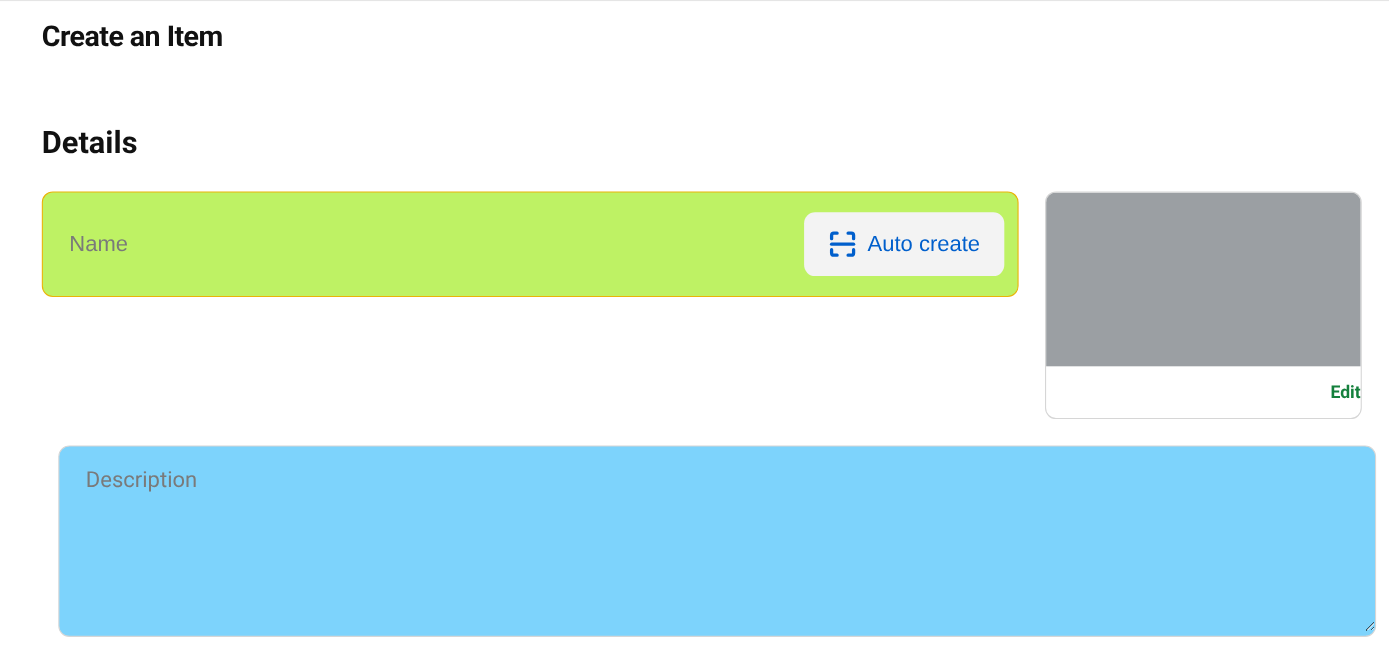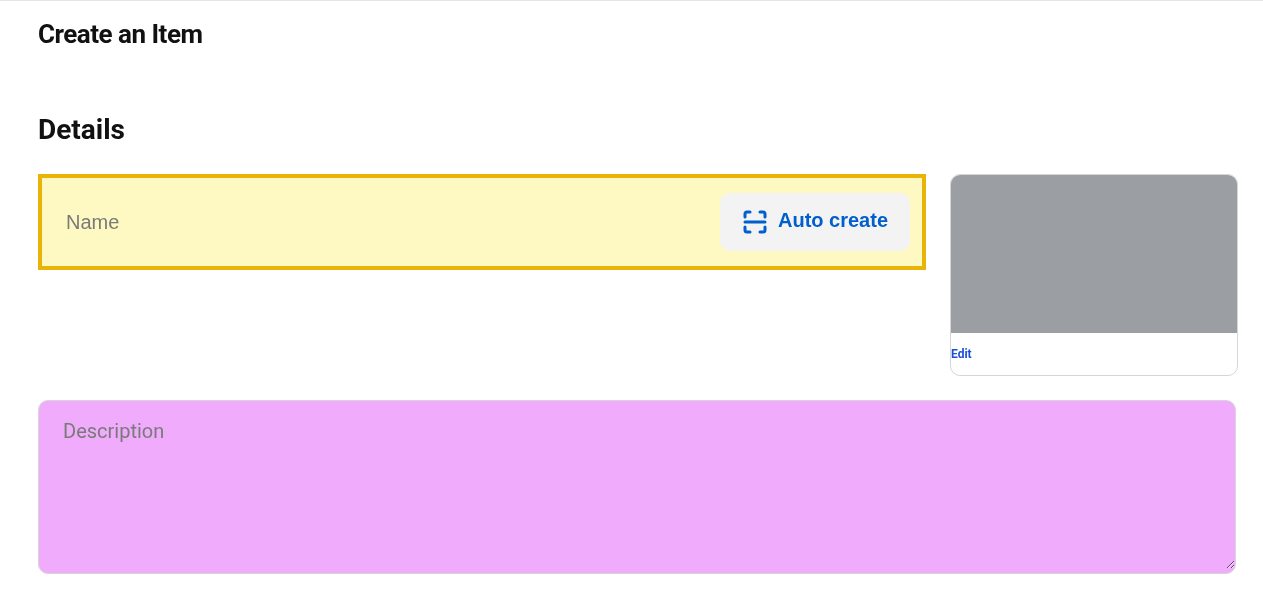"Name" .field-box { background: #fef9c3 -> #bef264; border: 4px solid #eab308 -> 1px solid #eab308; border-radius: 0 -> 10px }
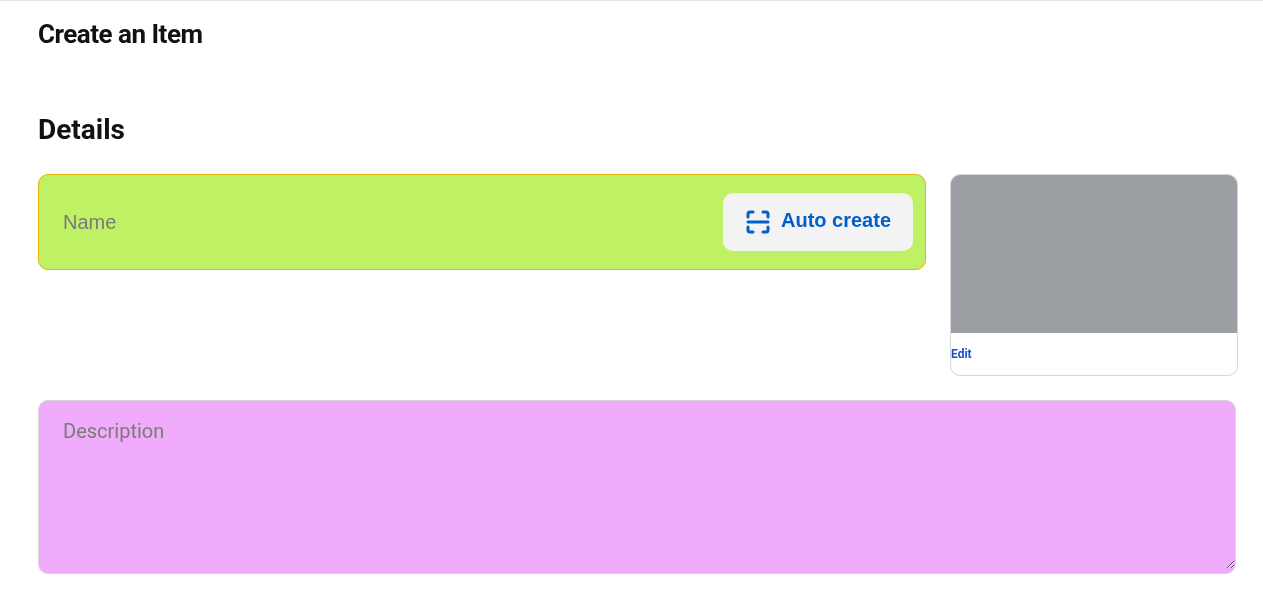"Auto create" .auto-create-btn { align-items: none -> center; font-weight: 700 -> 400 }
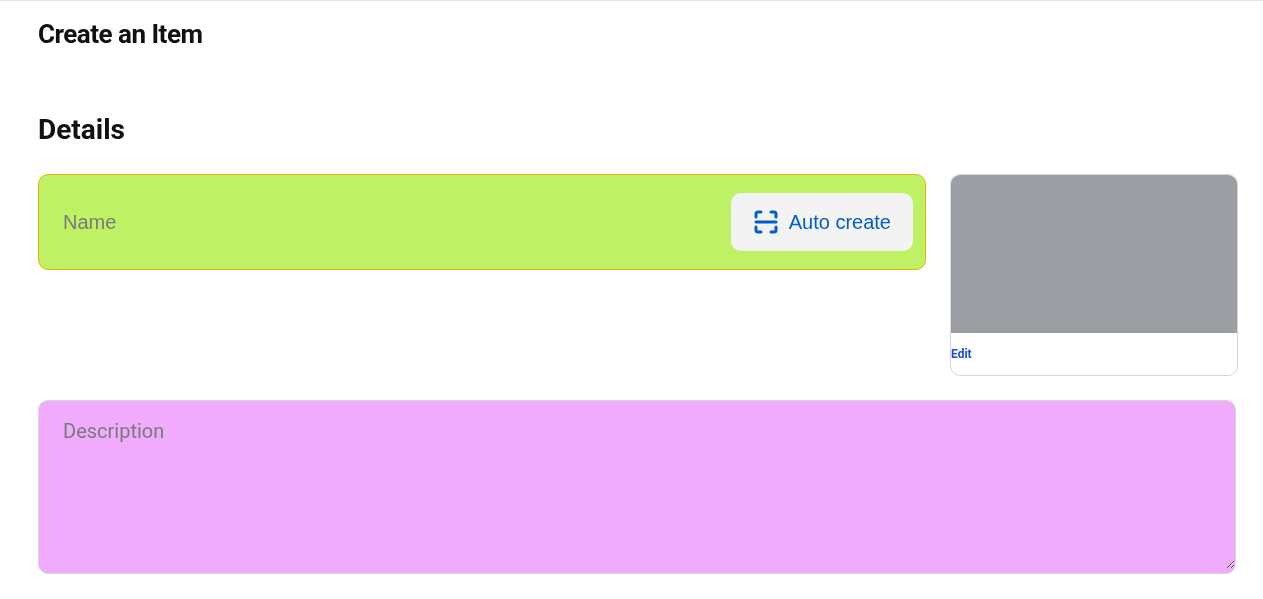"Edit" .image-edit { color: #1d4ed8 -> #15803d; font-size: 12px -> 16px; text-align: left -> right }
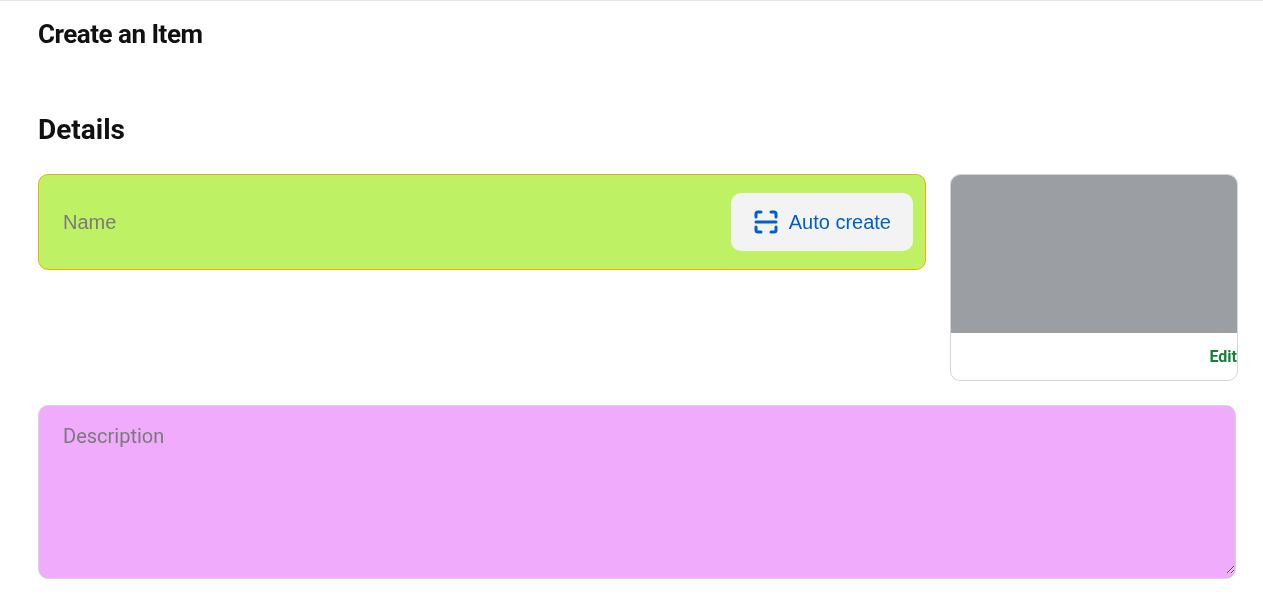"Description" .description-box { background: #f0abfc -> #7dd3fc; margin-left: none -> 15px }
